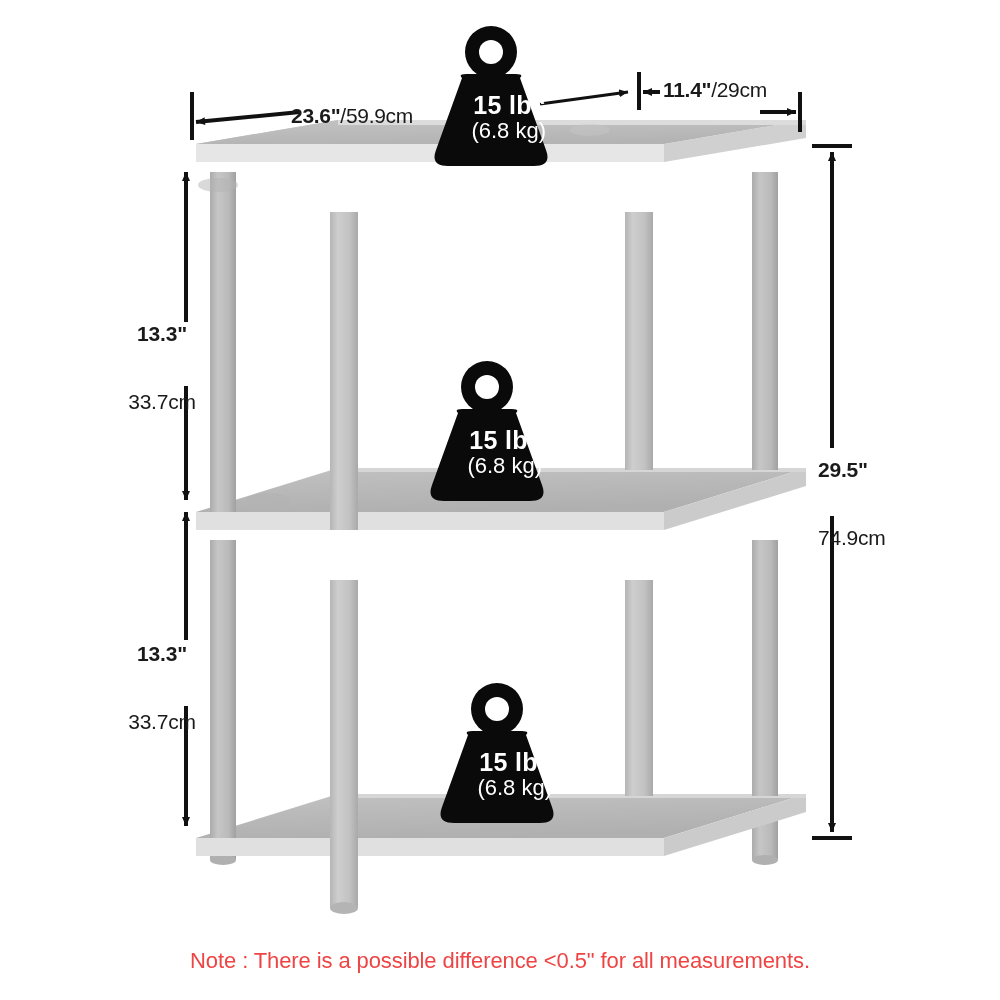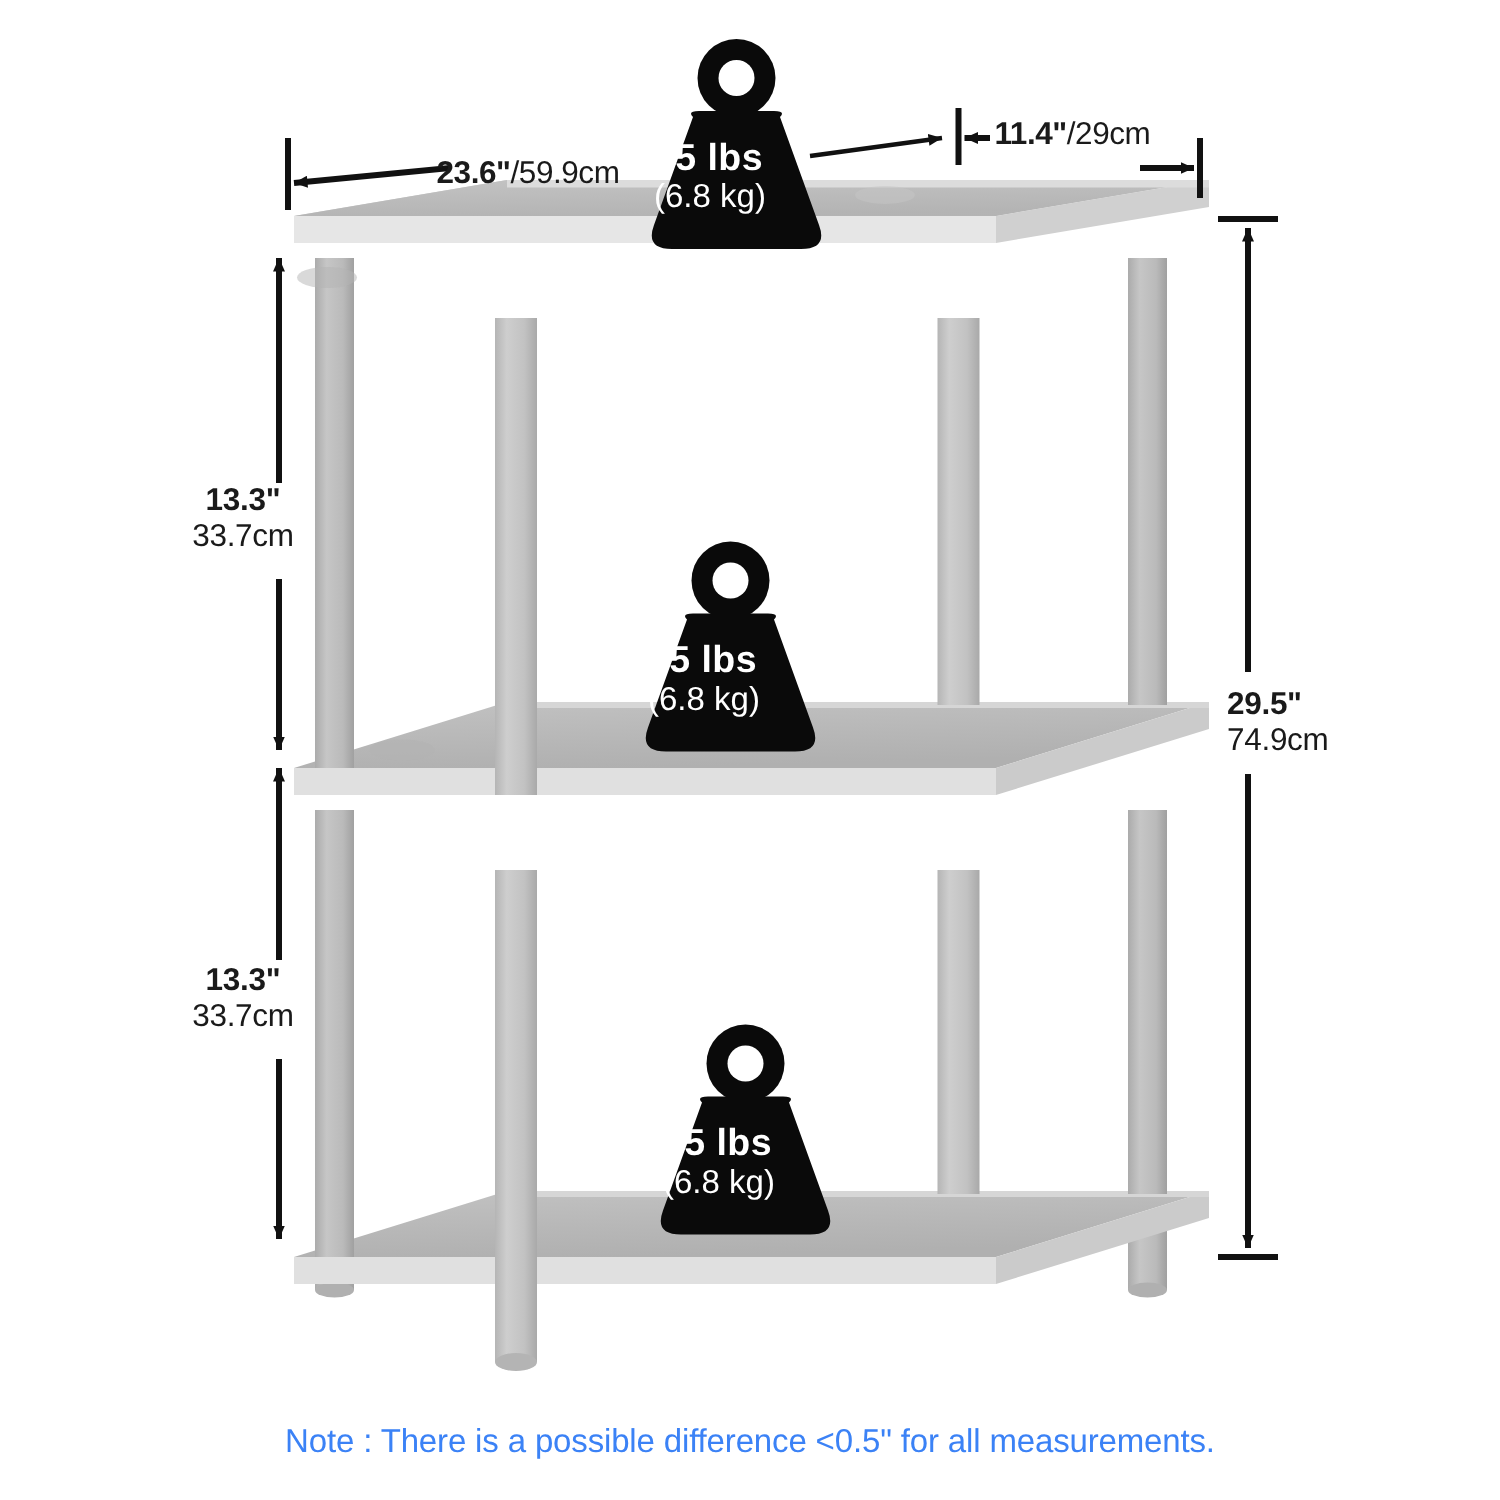"15 lbs" .badge-label { text-align: left -> right }
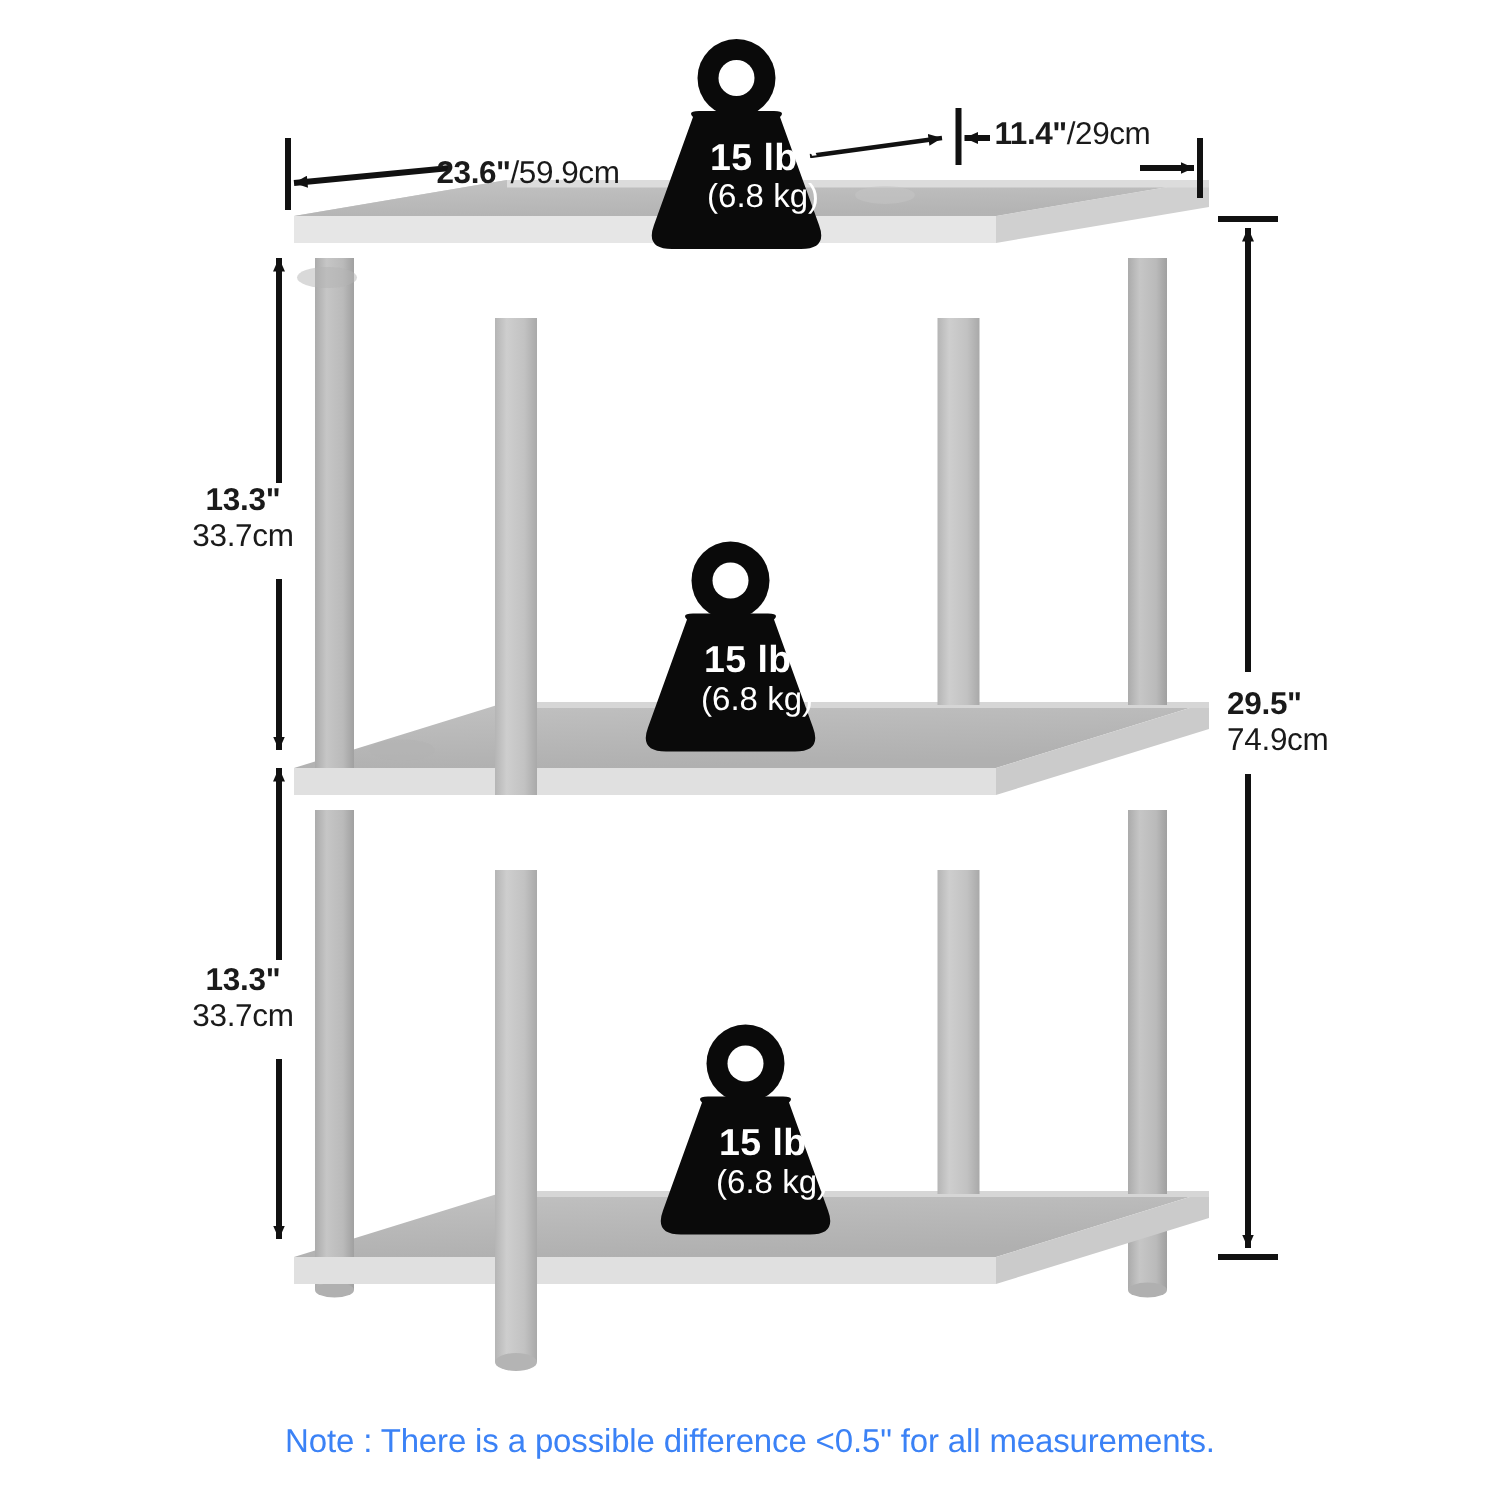"33.7cm" .dim-cm { margin-top: none -> 44px }
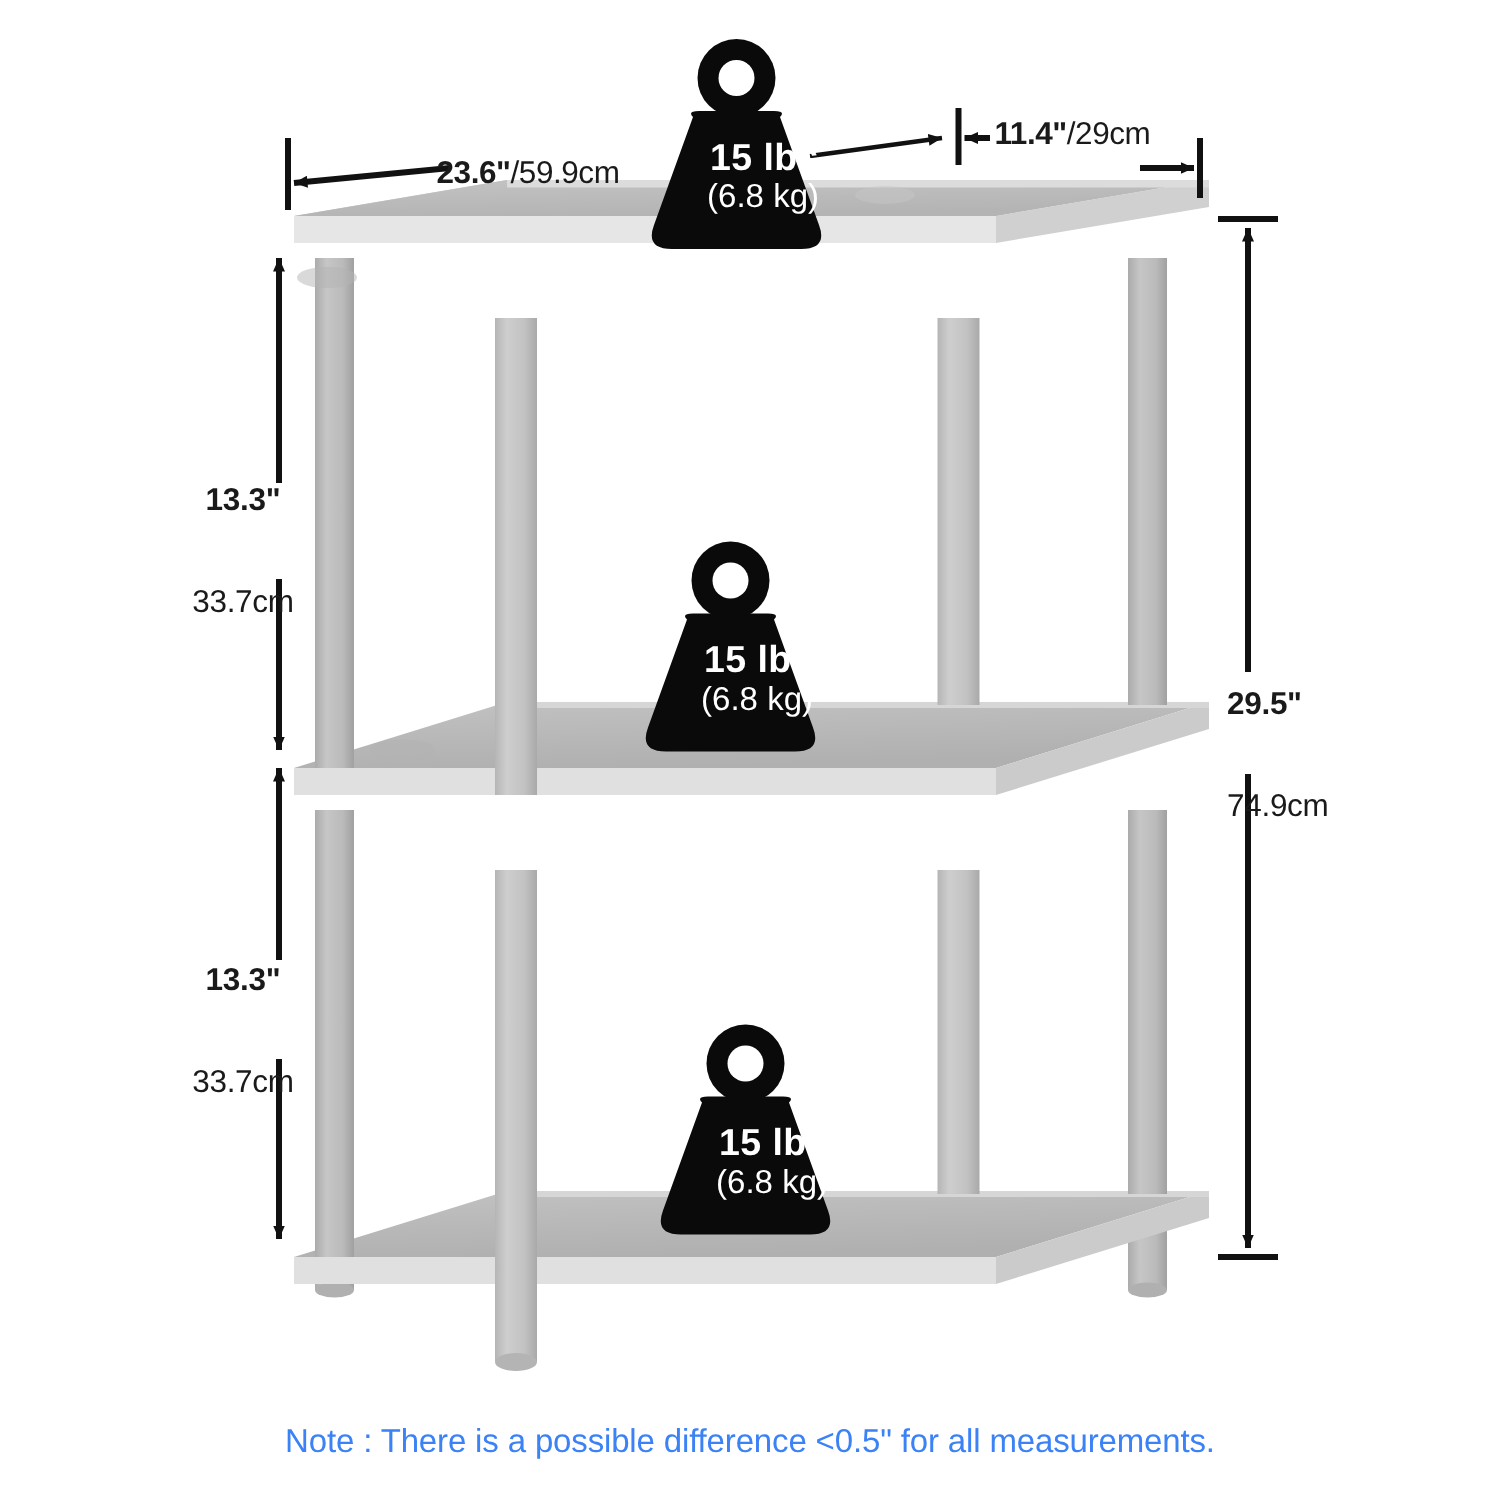"Note : There is a" #note { color: #3b82f6 -> #ef4444 }
